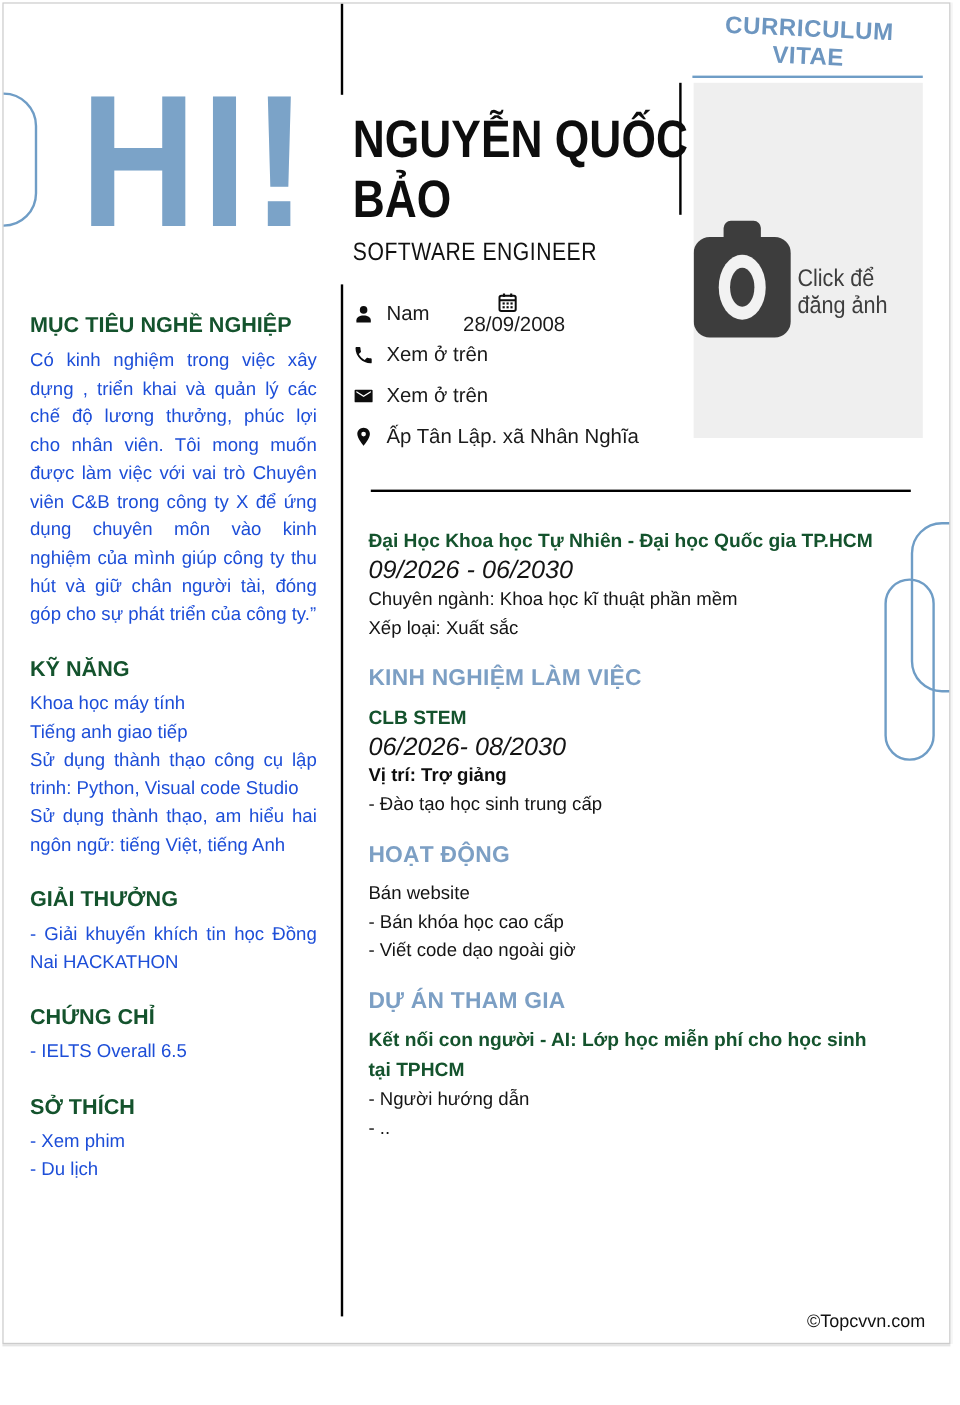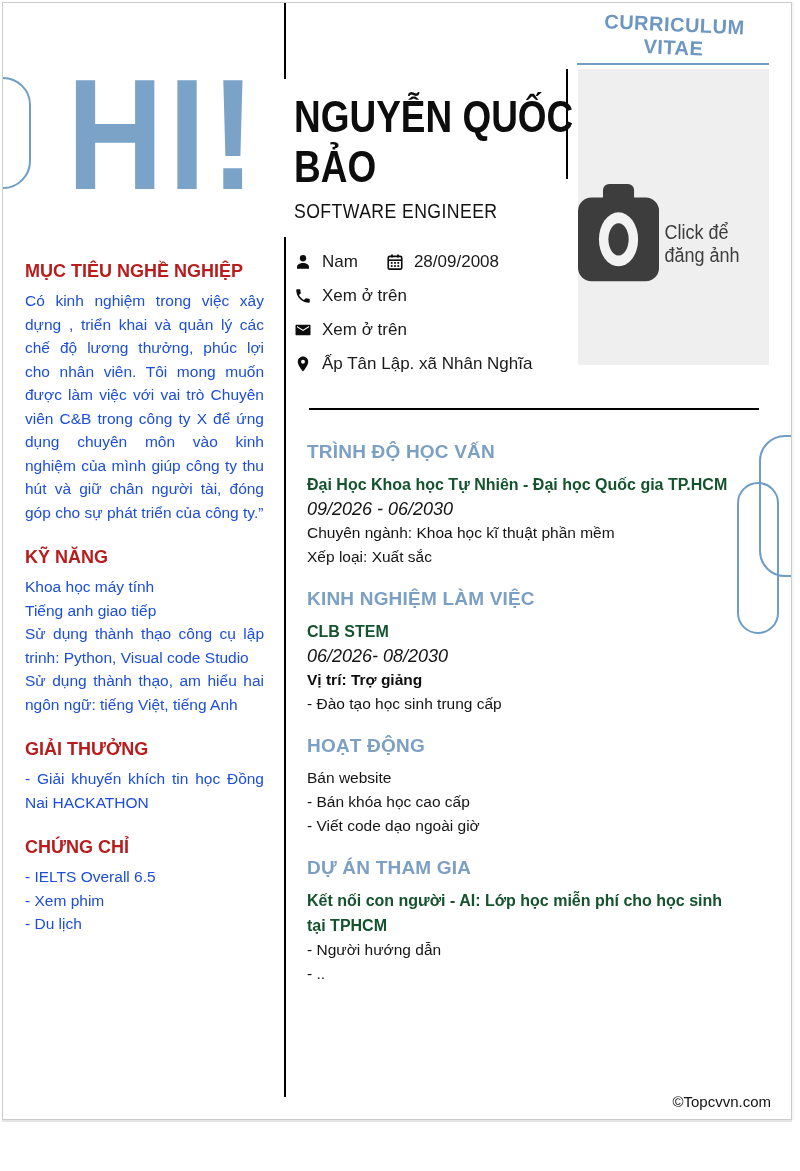"MỤC TIÊU NGHỀ NGHIỆP" .left-col h2 { color: #b91c1c -> #14532d }
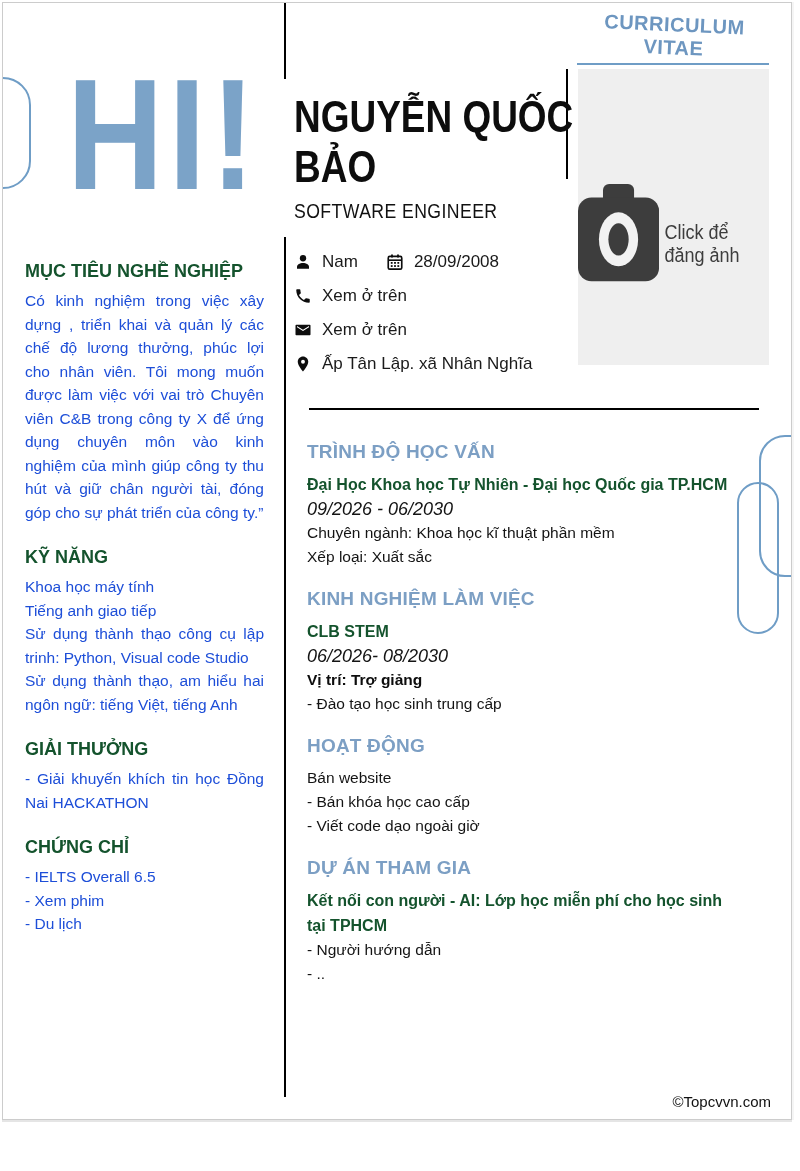"28/09/2008" .contact-pair { flex-direction: none -> column }
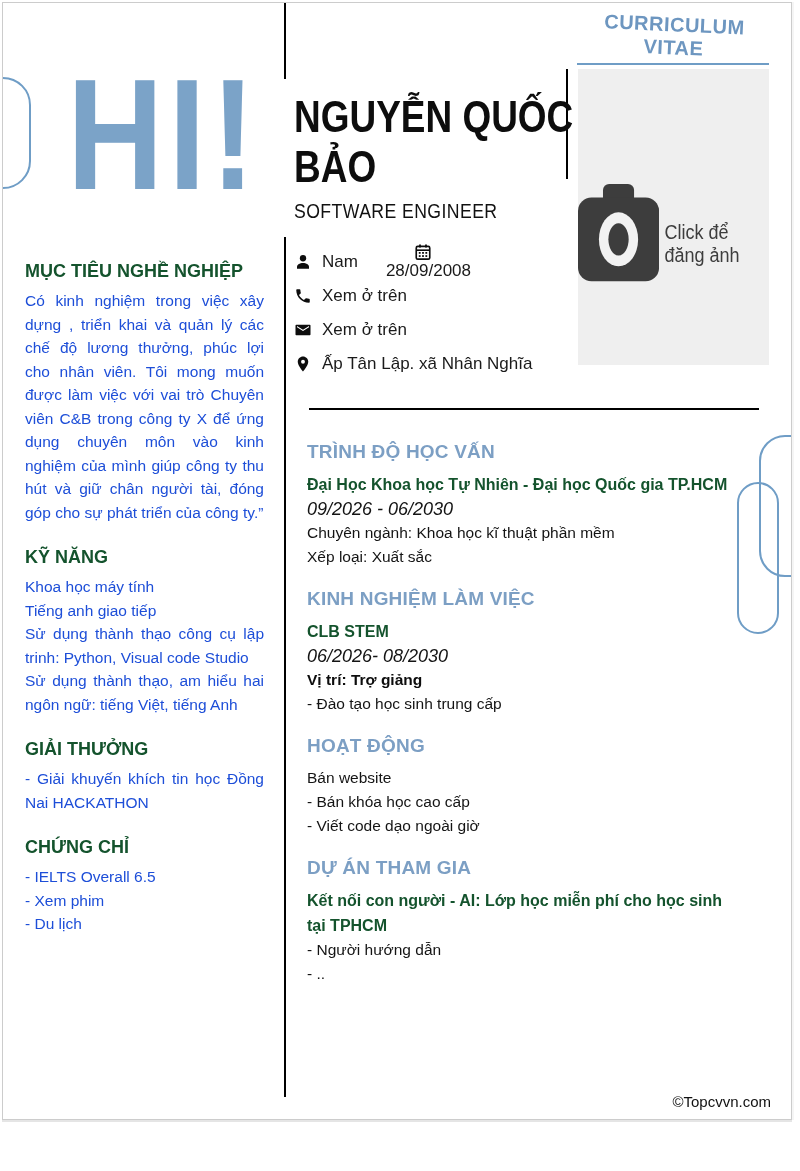"TRÌNH ĐỘ HỌC VẤN" h3 { html: <h3>TRÌNH ĐỘ HỌC VẤN</h3> -> none }
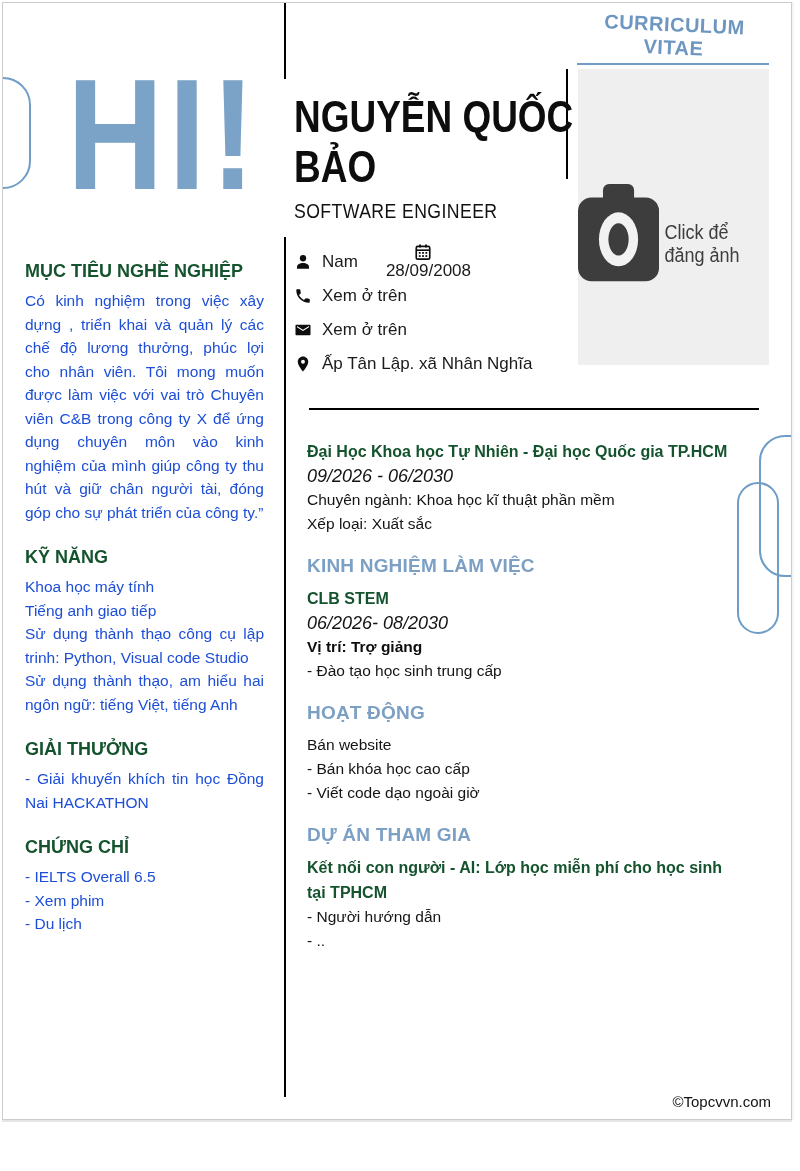"09/2026 - 06/2030" .entry-period { font-size: 18px -> 21px }
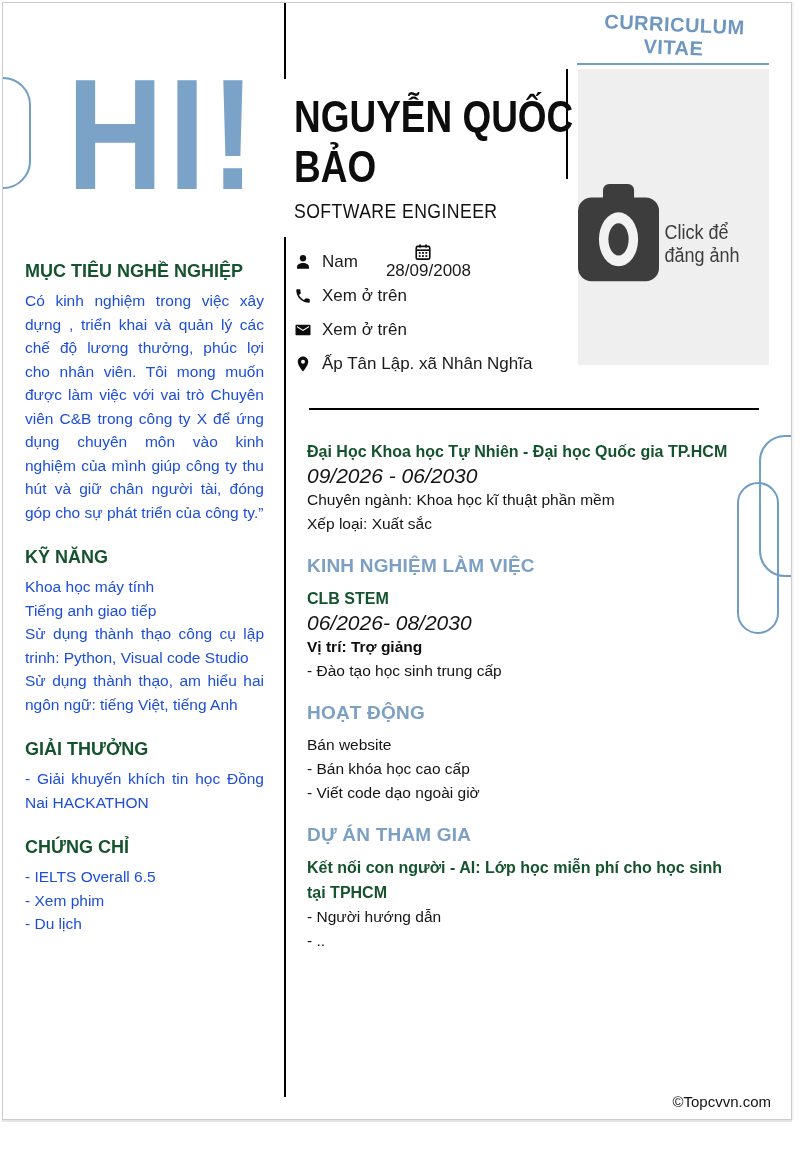"SỞ THÍCH" h2 { html: none -> <h2>SỞ THÍCH</h2> }
